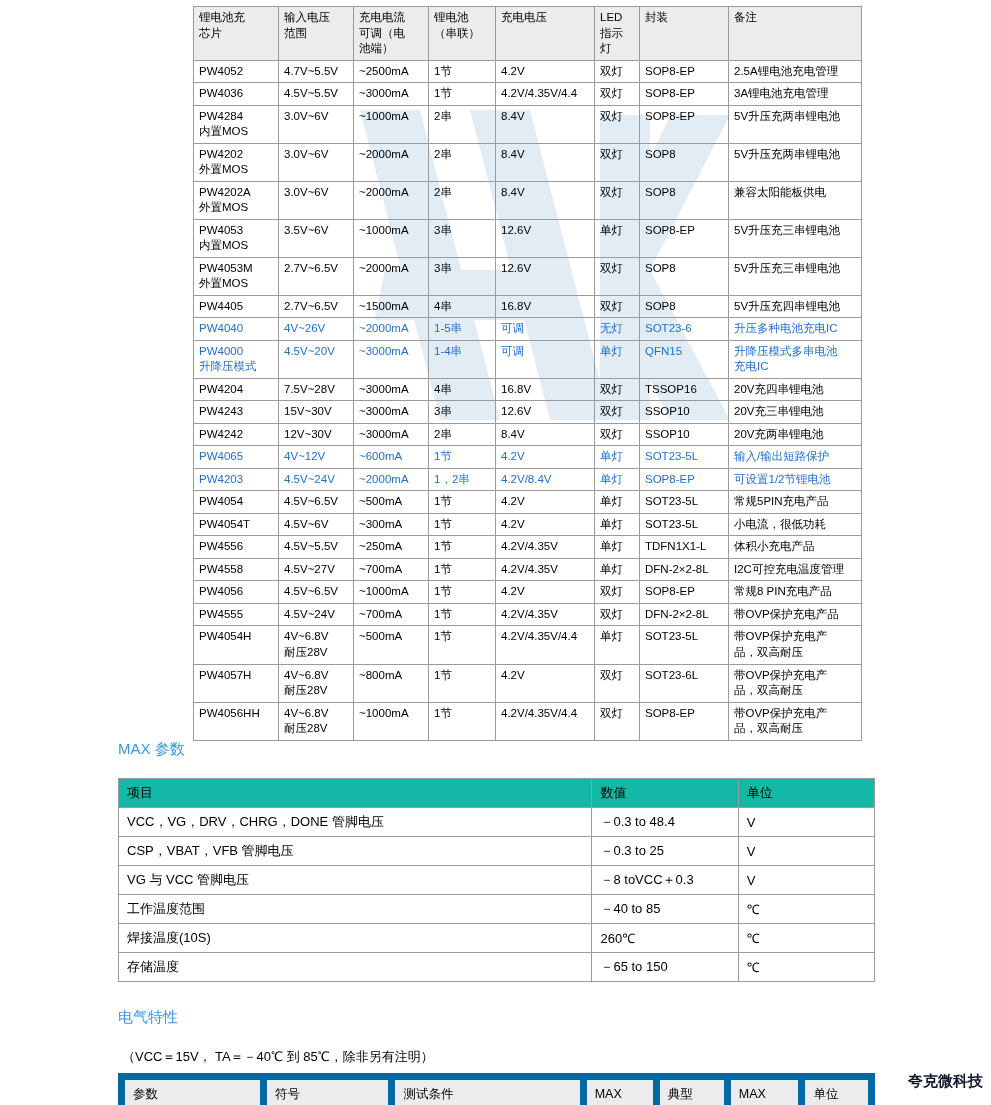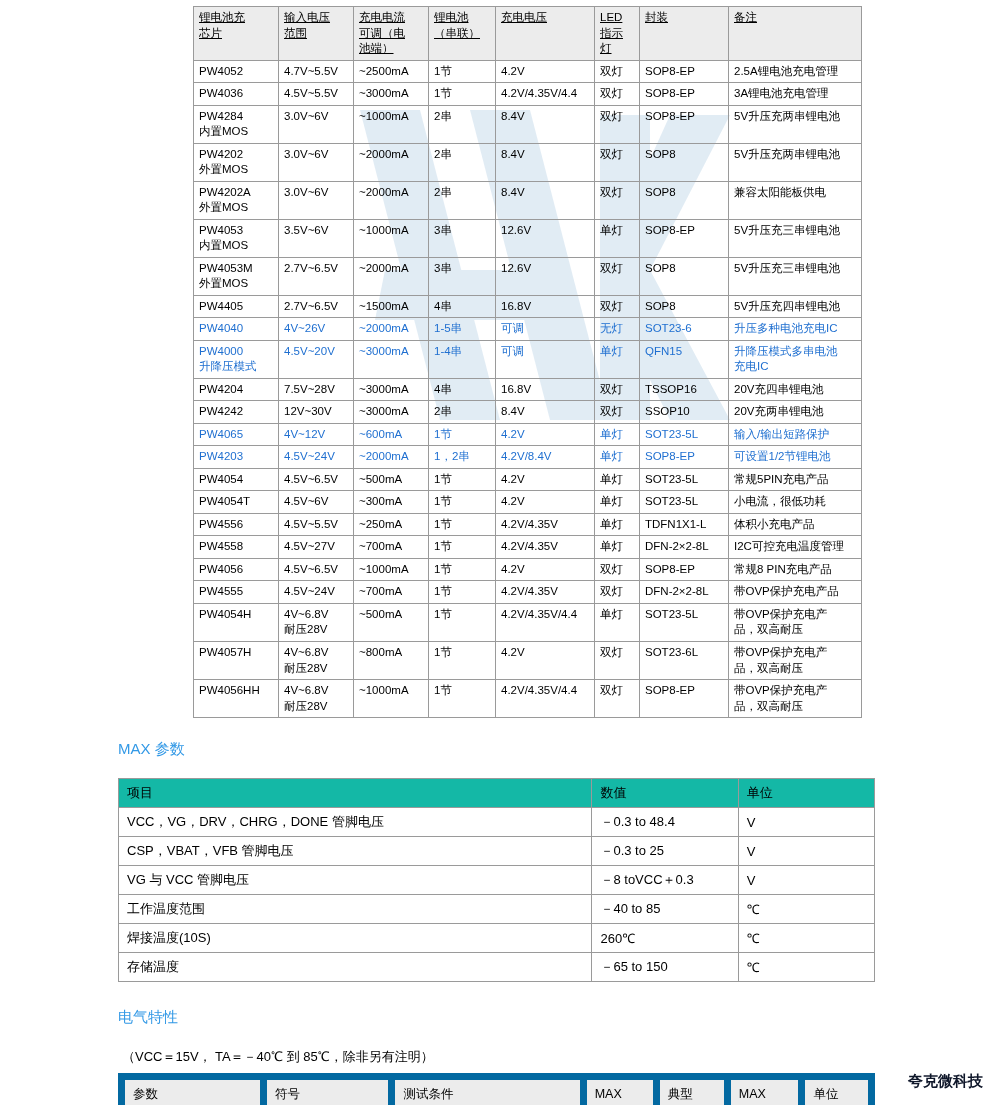"锂电池充" table.chip-table th { text-decoration: underline -> none }
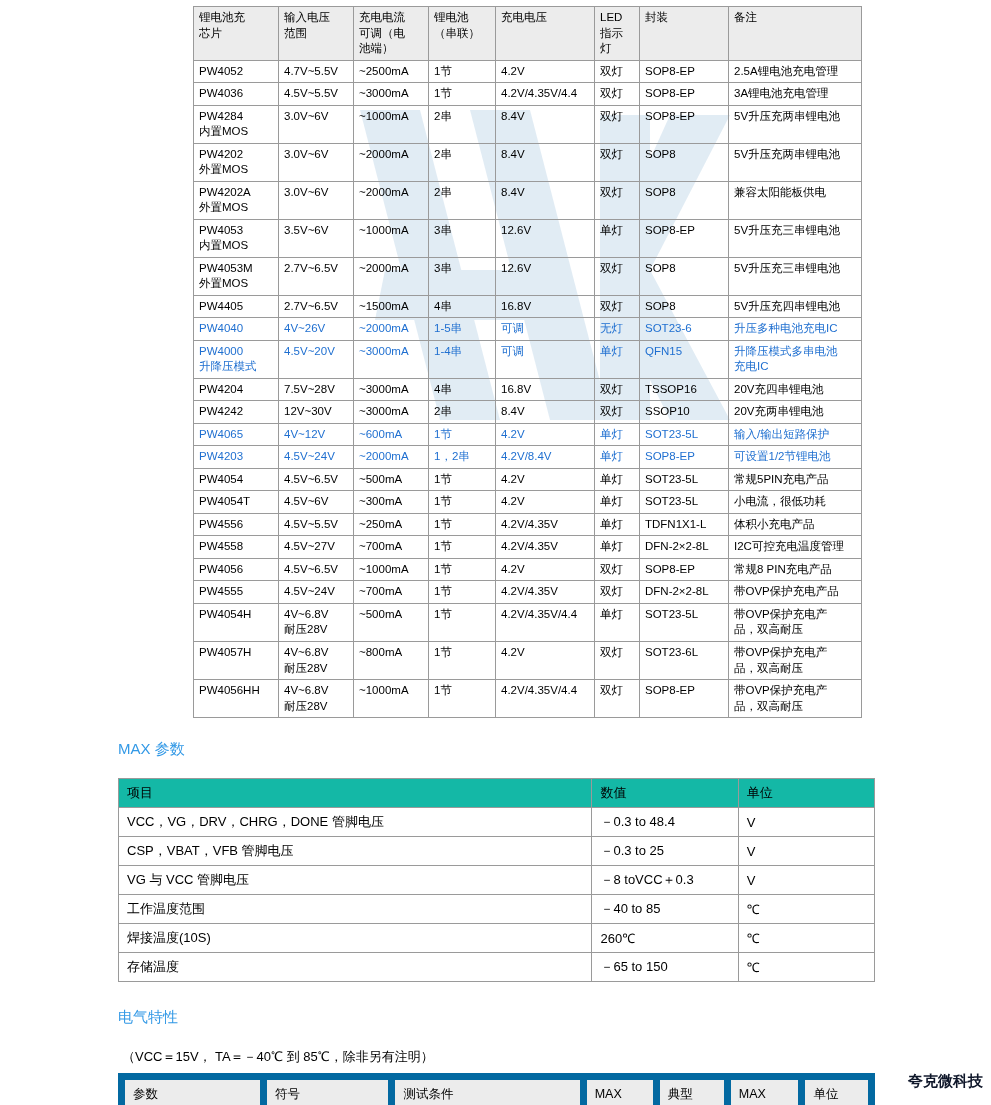"PW4243" tr { html: none -> <tr> <td> <span>PW4243</span> </td> <td> <span>15V~30V</span> </td> <td> <span>~3000mA</span> </td> <td> <span>3串</span> </td> <td> <span>12.6V</span> </td> <td> <span>双灯</span> </td> <td> <span>SSOP10</span> </td> <td> <span>20V充三串锂电池</span> </td> </tr> }
